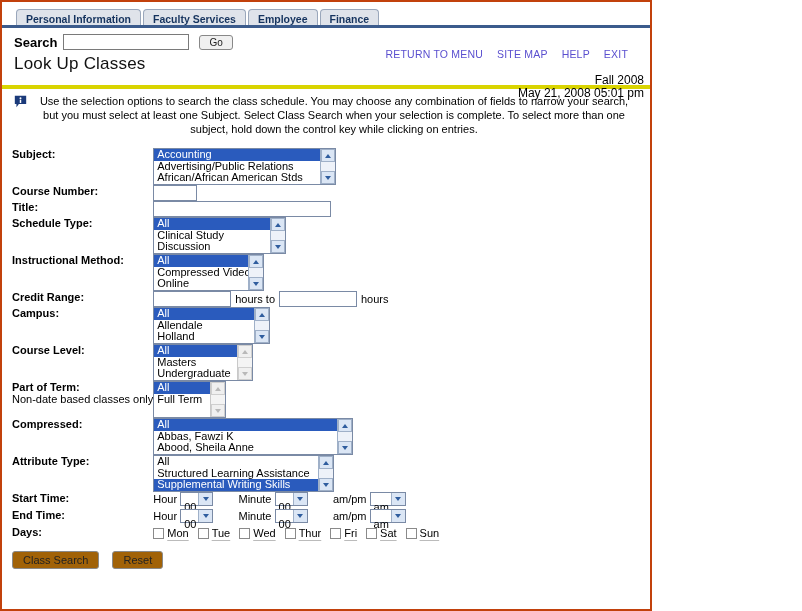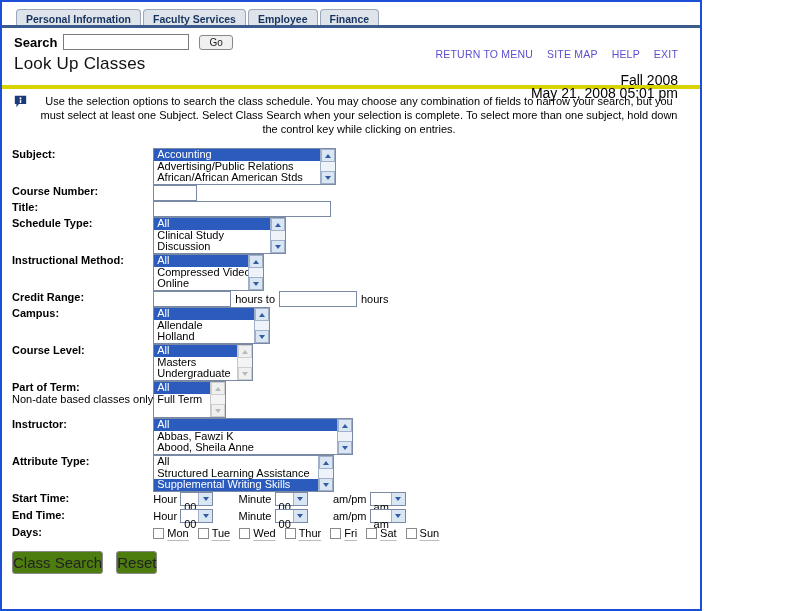"Personal Information Faculty Services" #page { border: 2px solid #1d4ed8 -> 2px solid #c2410c; width: 702px -> 652px }
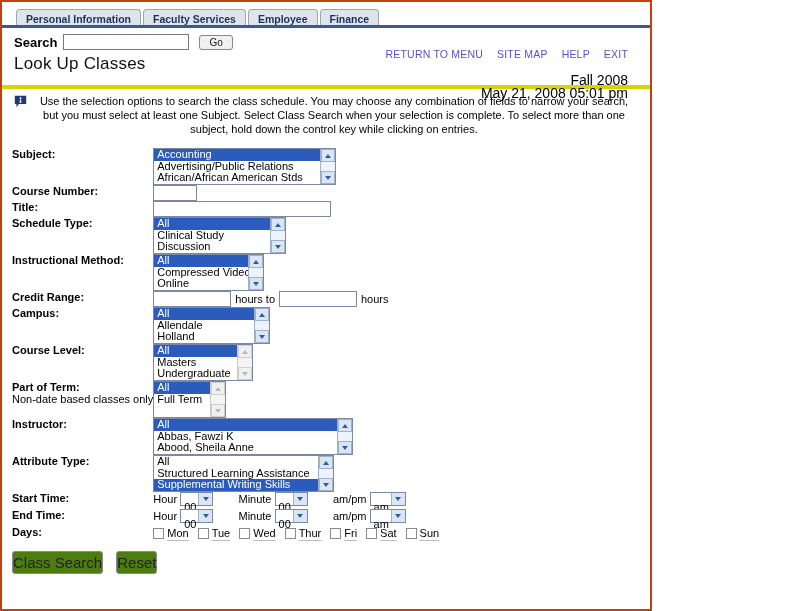"Fall 2008" .term { font-size: 14px -> 12px; right: 22px -> 6px }
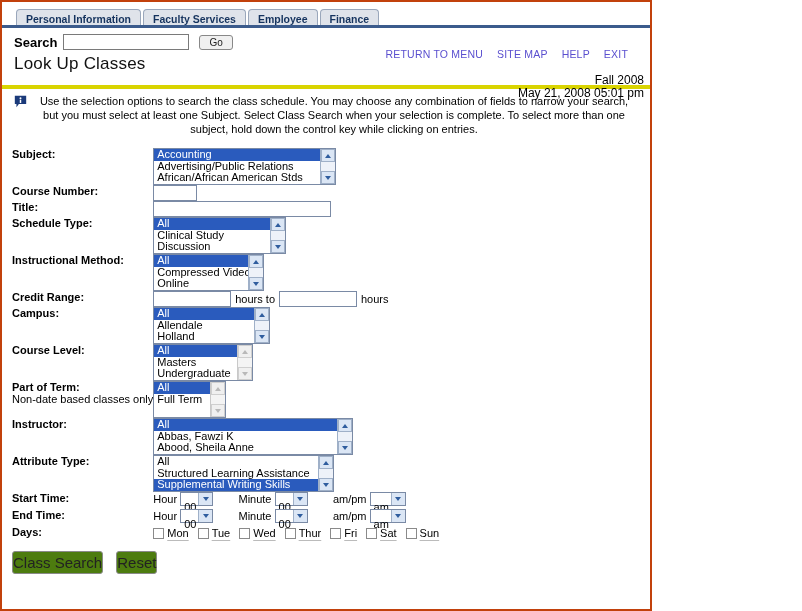"Instructor:" td.lblcell { text: Instructor -> Compressed }
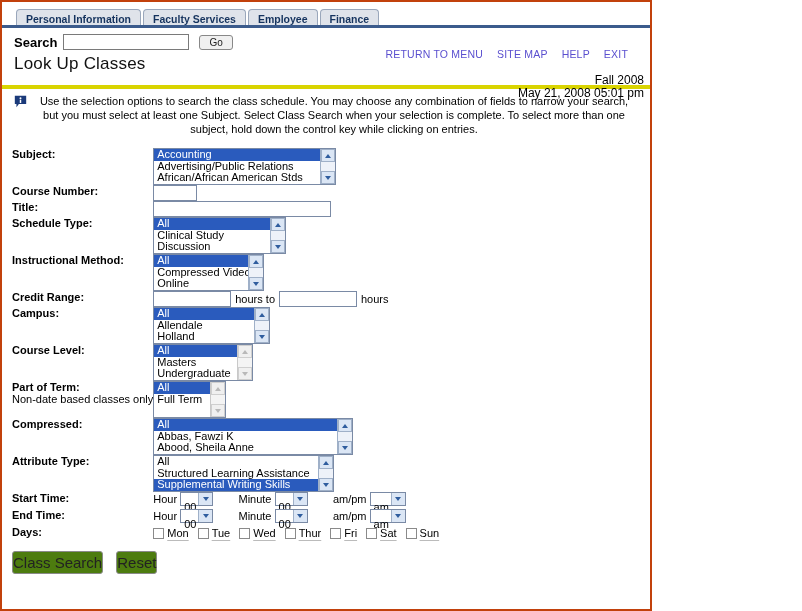"Class Search" .btn { background: #4d7c0f -> #a16207; font-size: 15px -> 11px; padding: 2px 0 -> 2px 10px }
